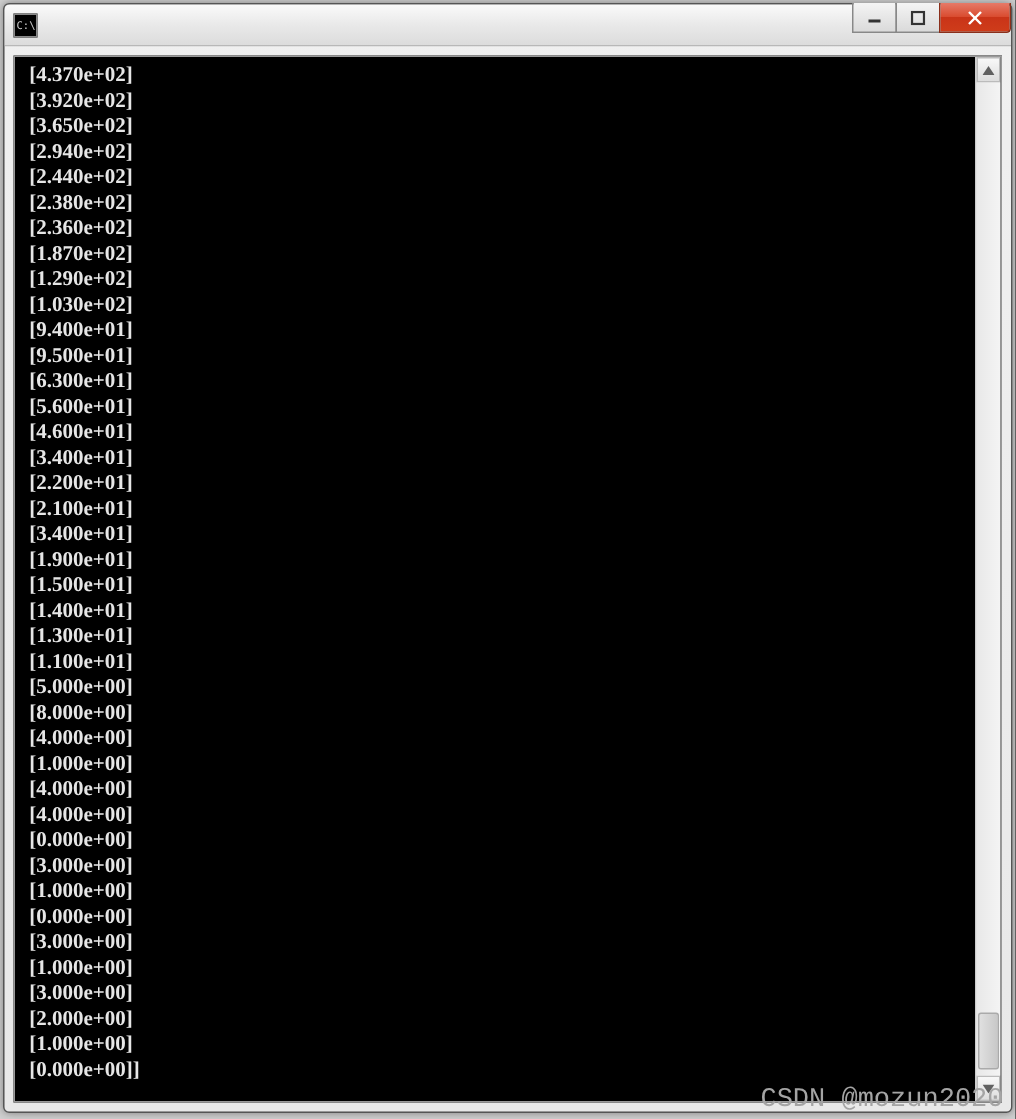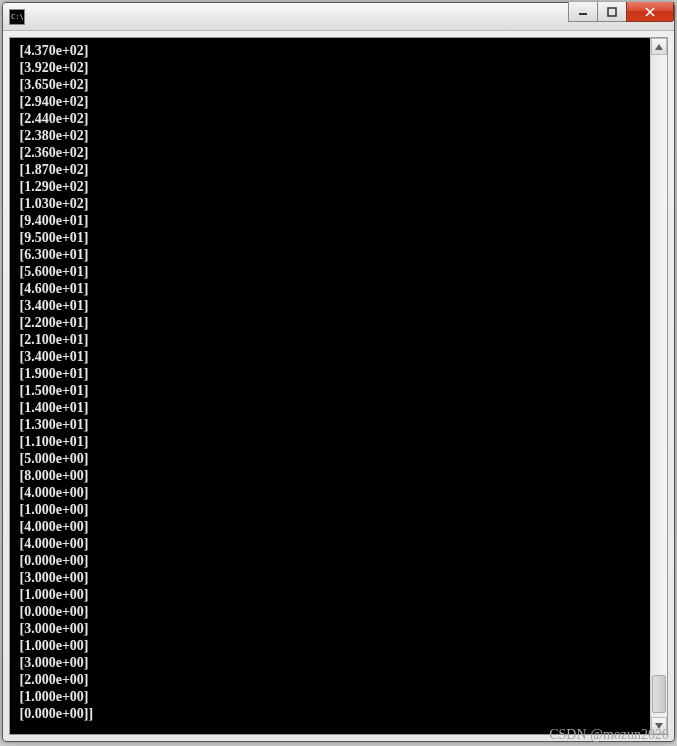"CSDN @mozun2020" .watermark { font-family: Liberation Serif, serif -> Liberation Mono, monospace; font-size: 14px -> 18px }
